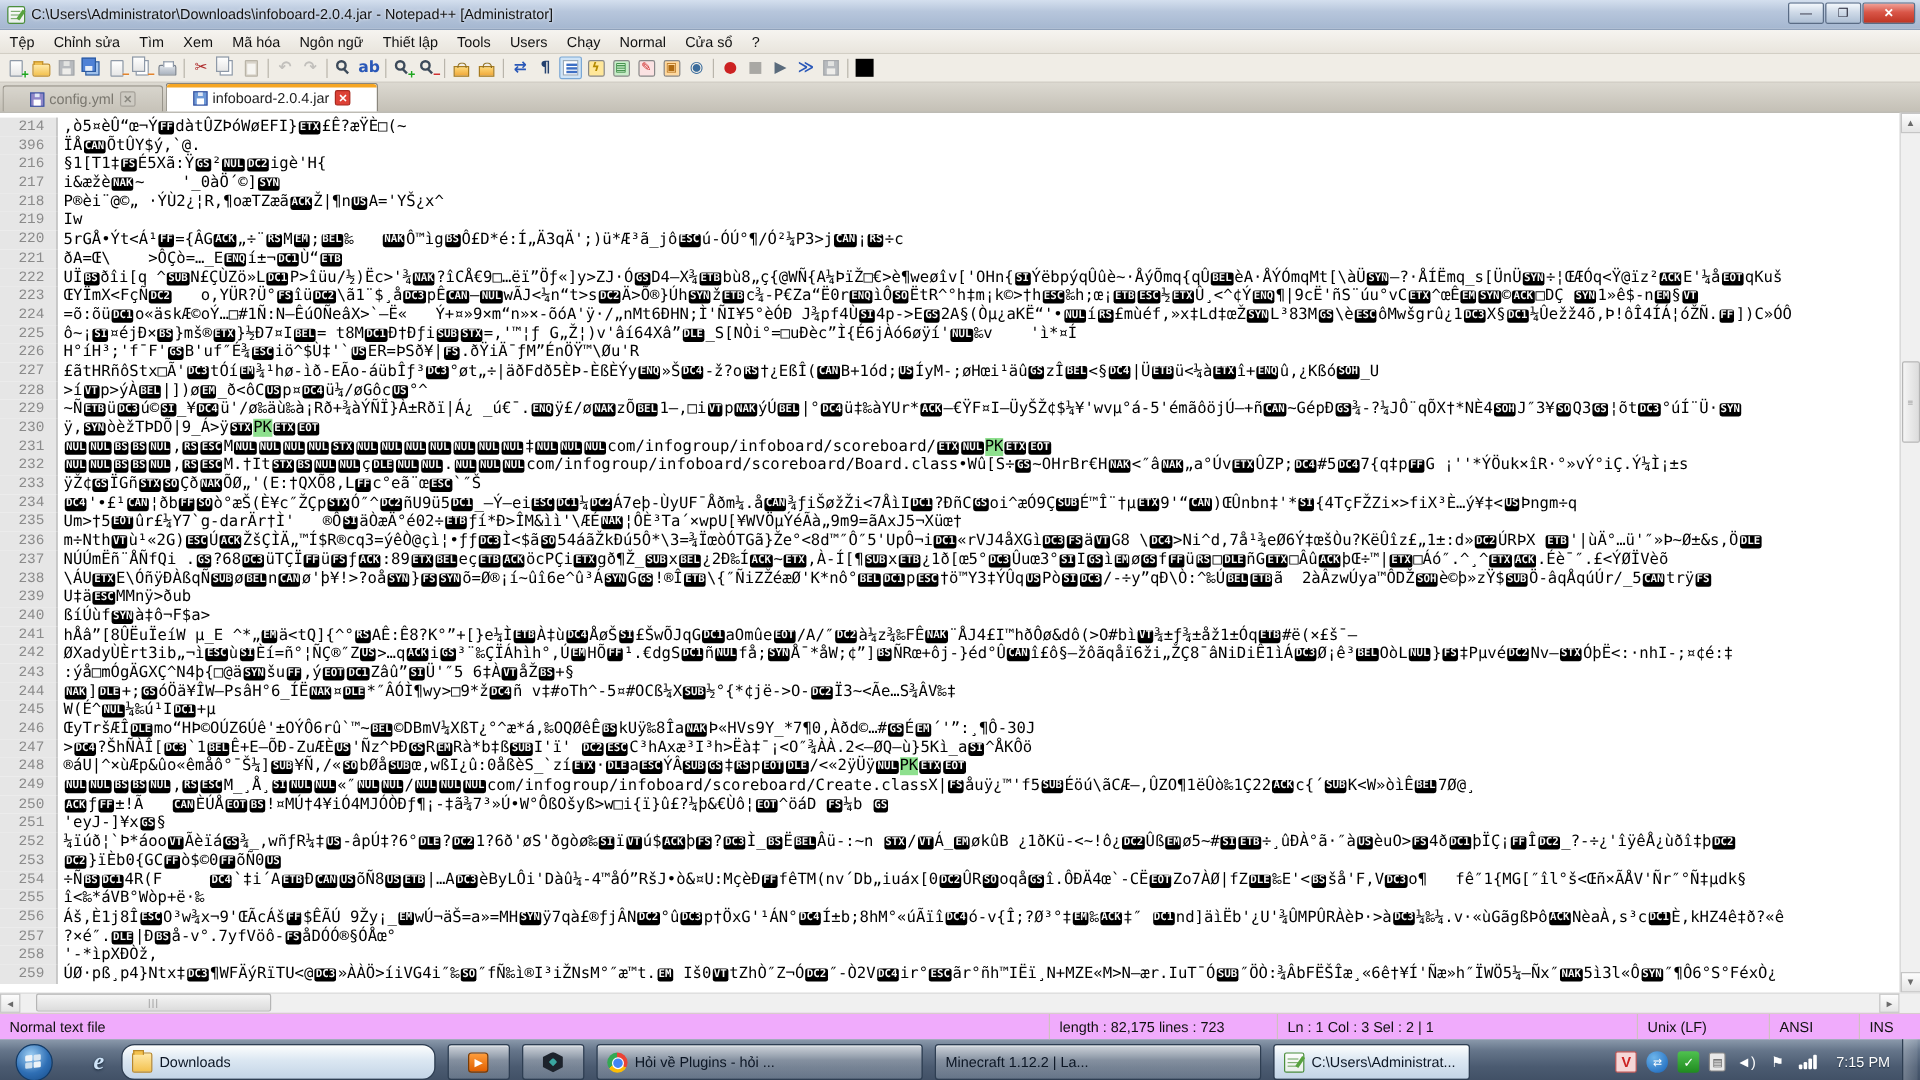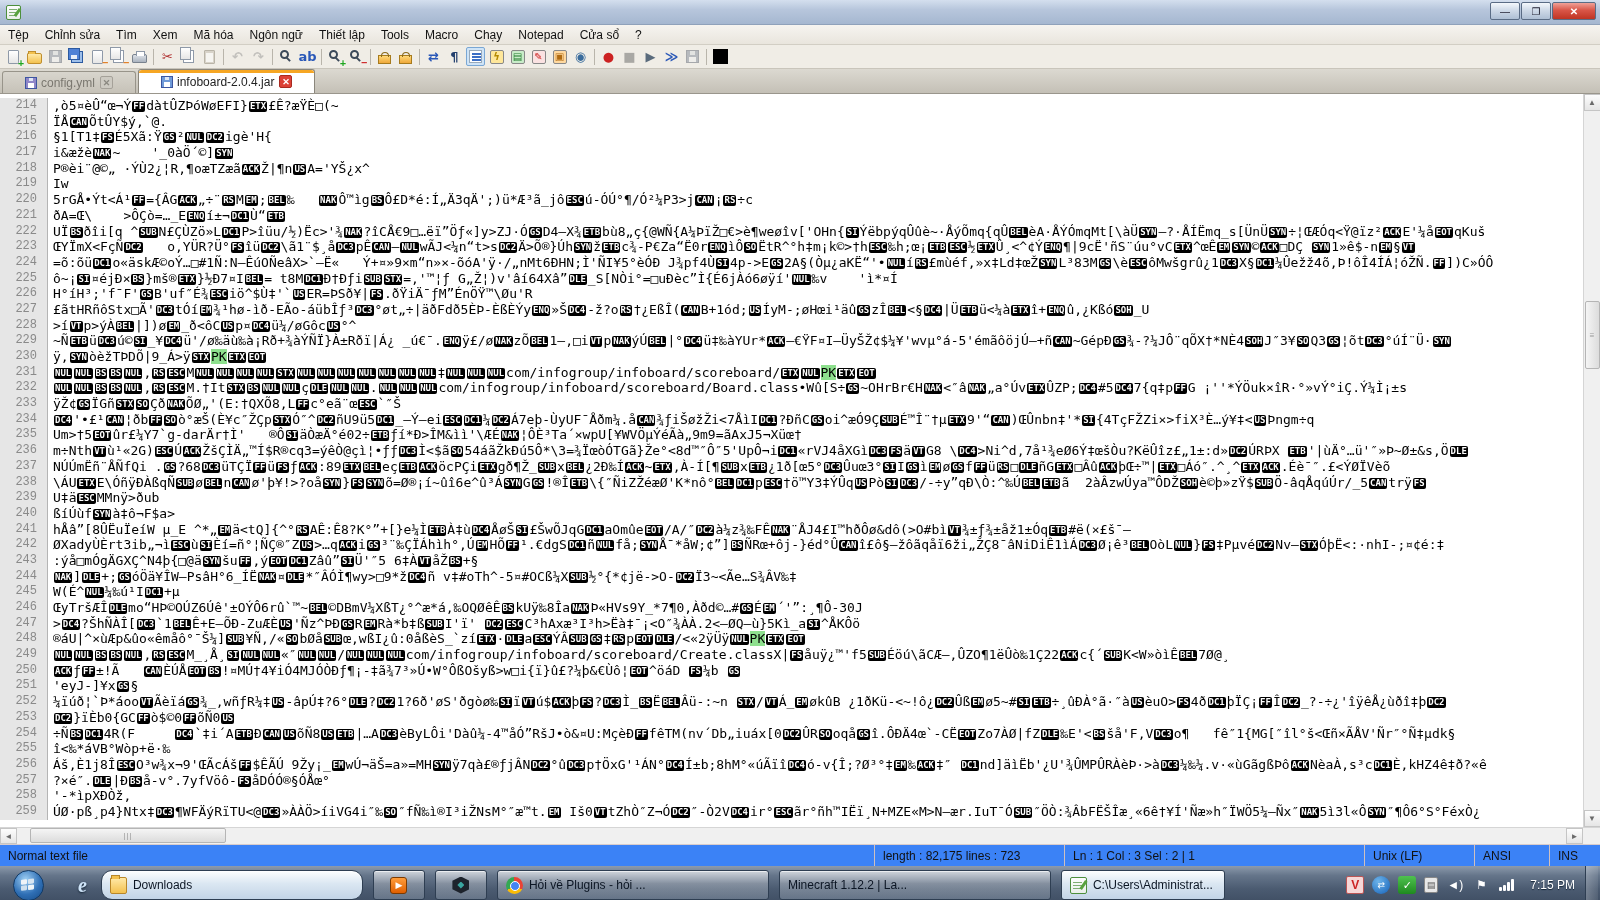"C:\Users\Administrator\Downloads\infoboa" span.titletext { html: none -> <span>C:\Users\Administrator\Downloads\infoboard-2.0.4.jar - Notepad++ [Administrator]</span> }
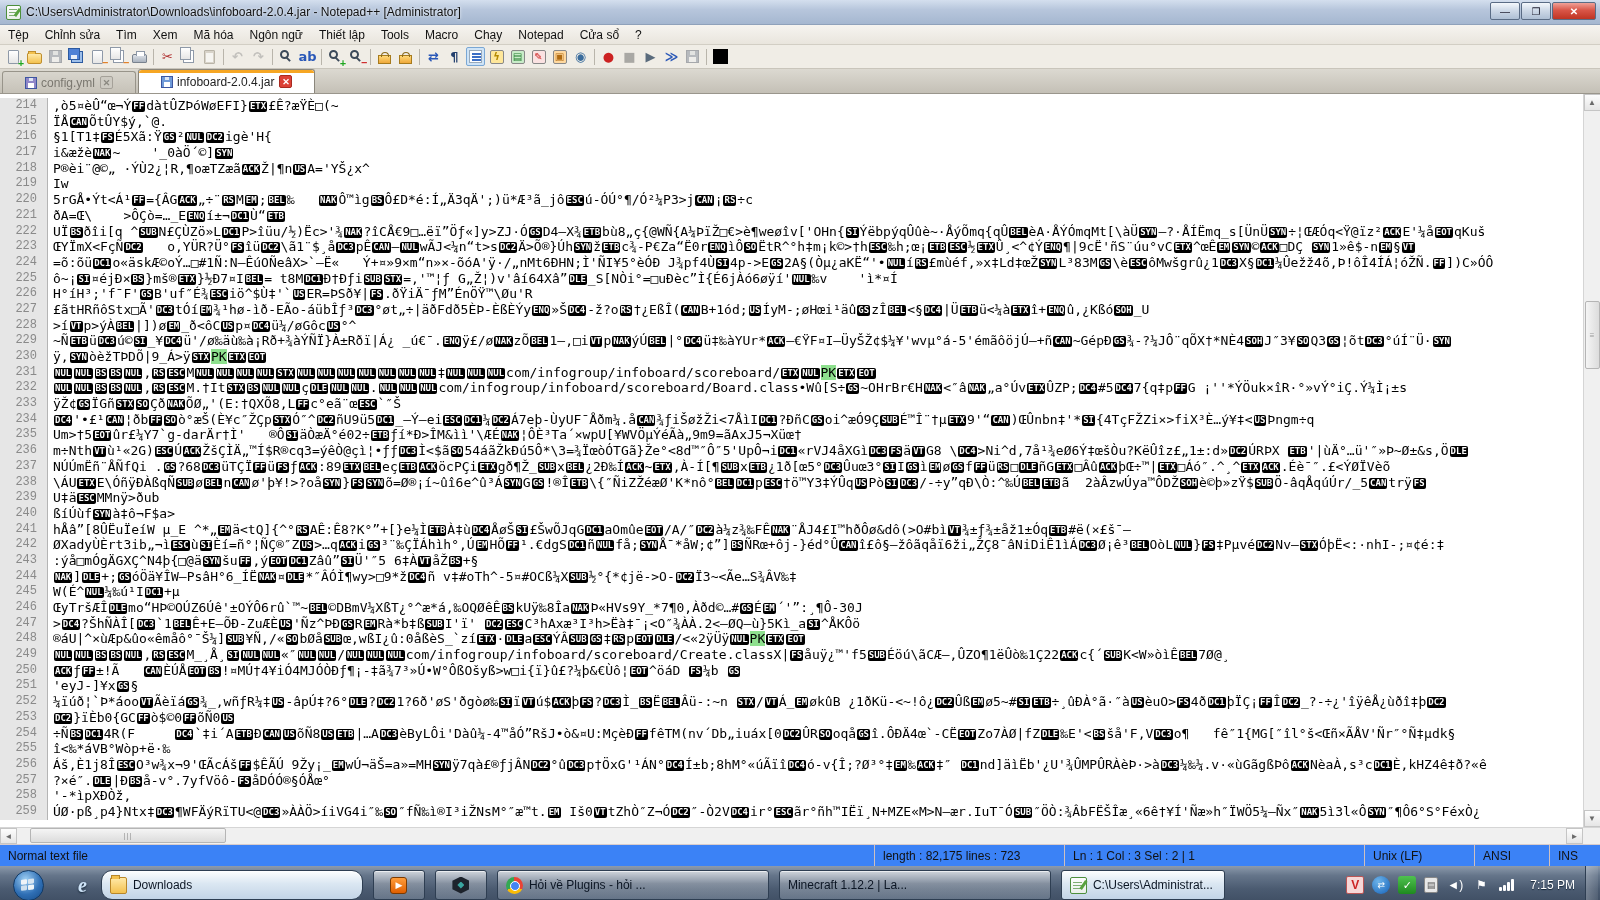"Macro" span.menuitem { text: Macro -> Users }
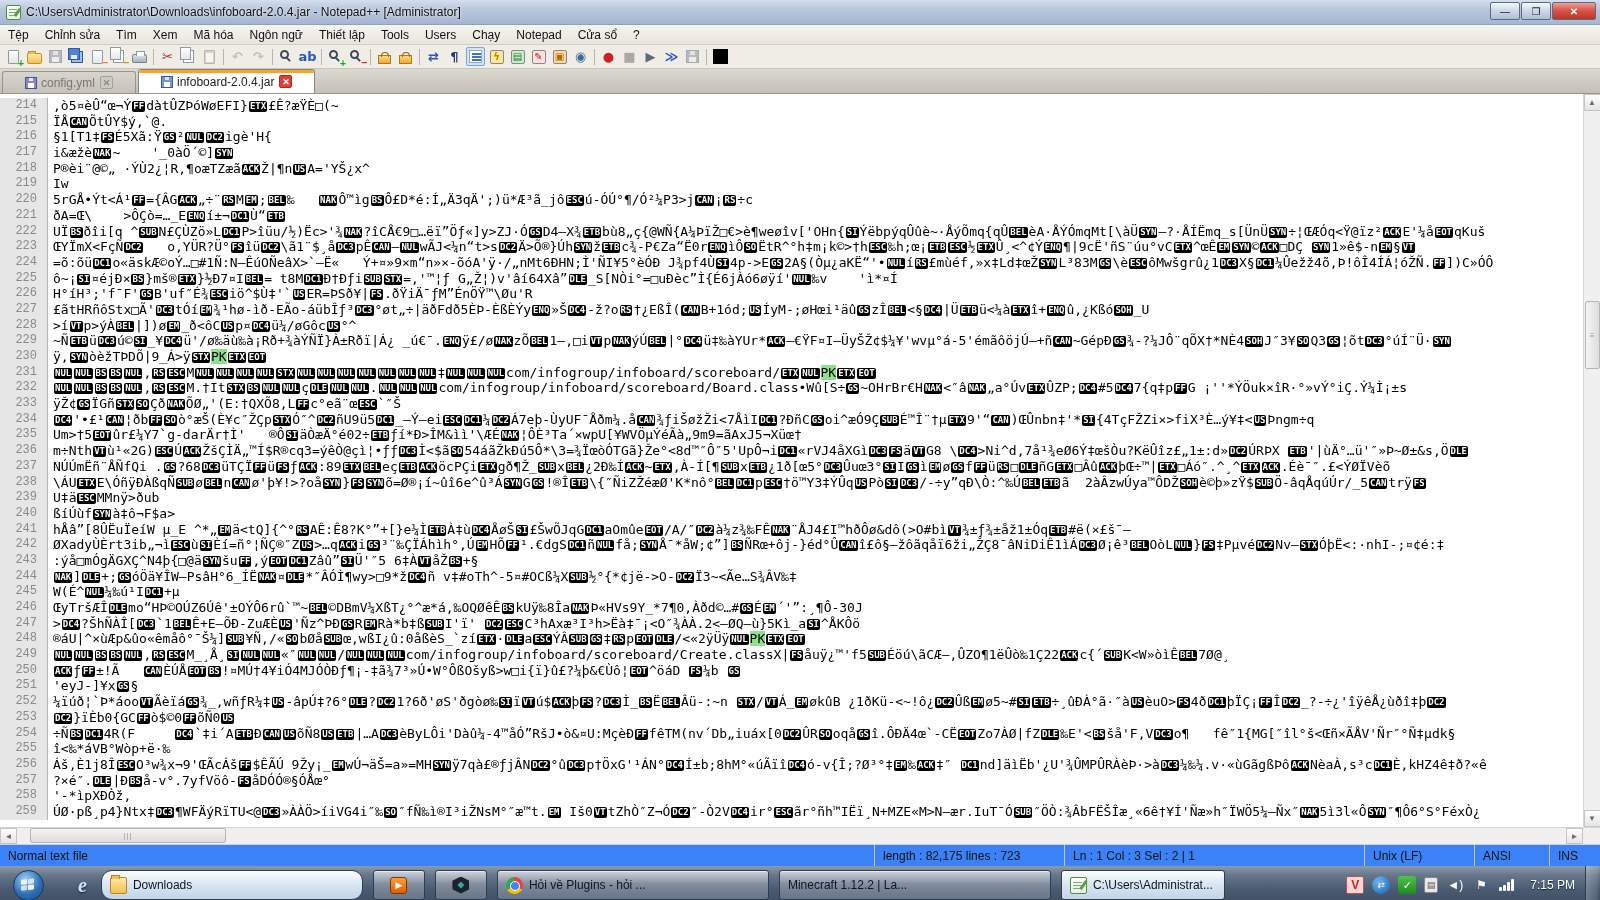"Notepad" span.menuitem { text: Notepad -> Normal }
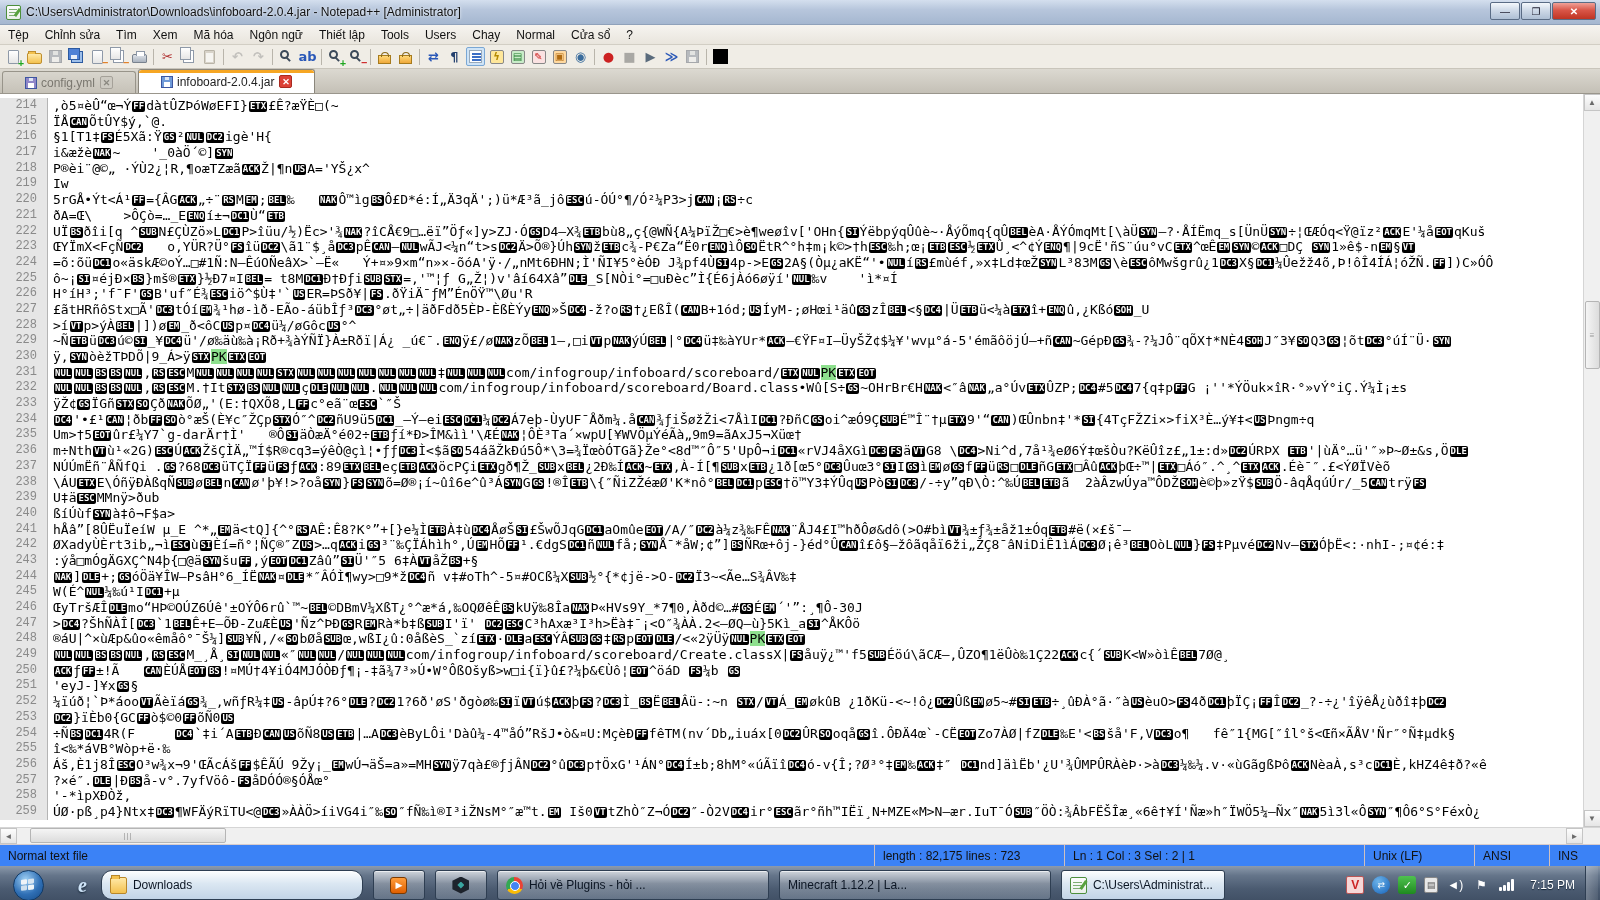"215" span.ln { text: 215 -> 396 }
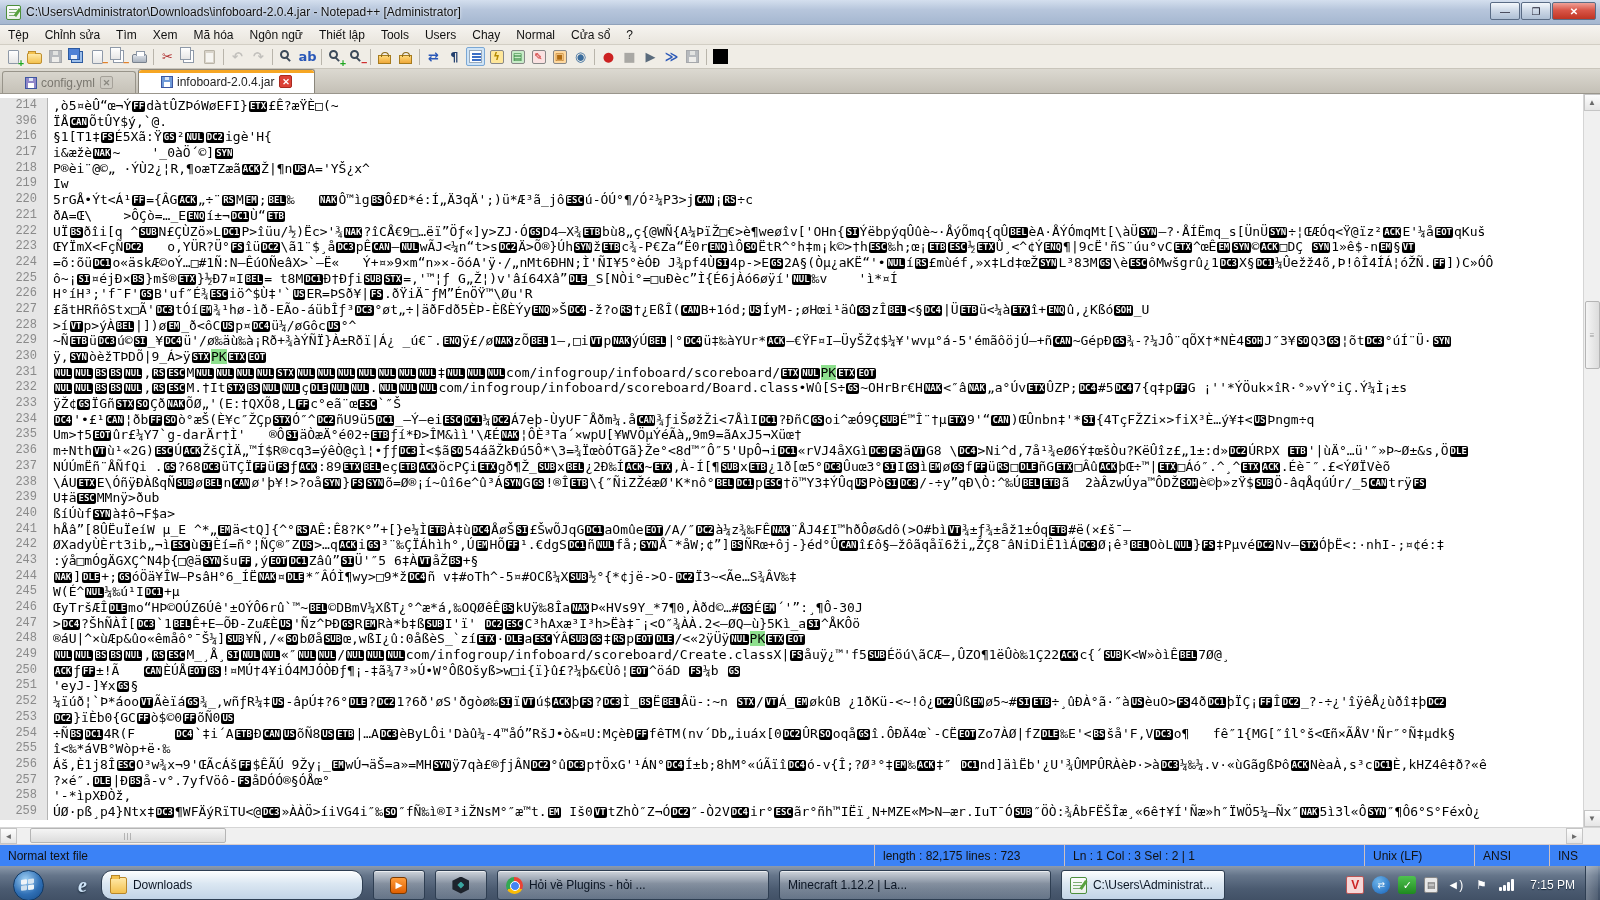"Normal text file" .statusbar { background: #3b82f6 -> #f0abfc }
